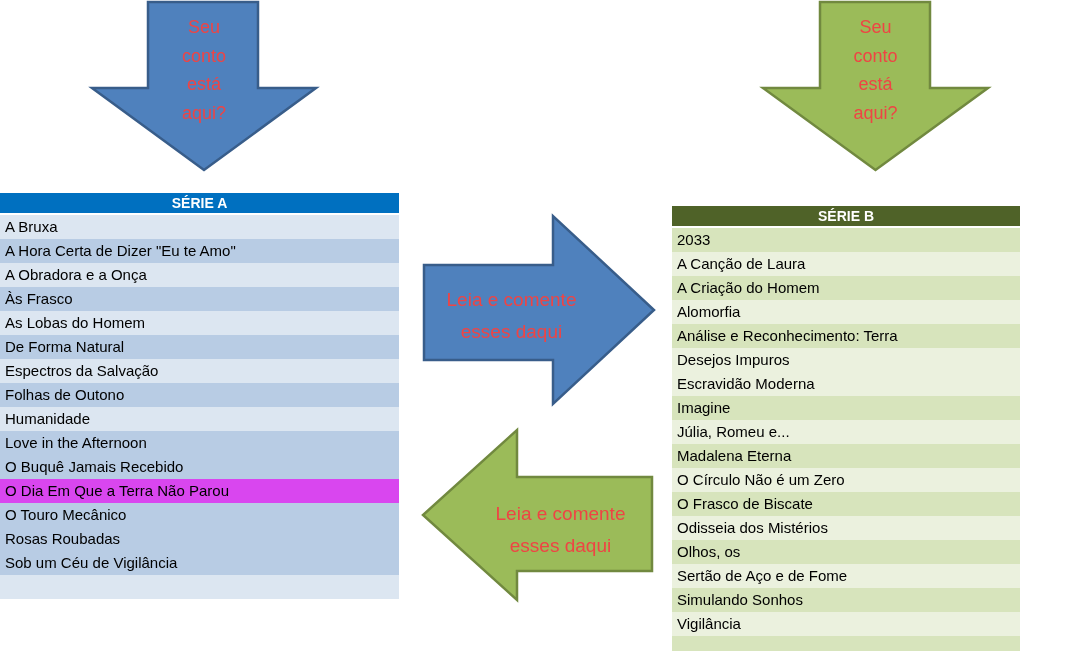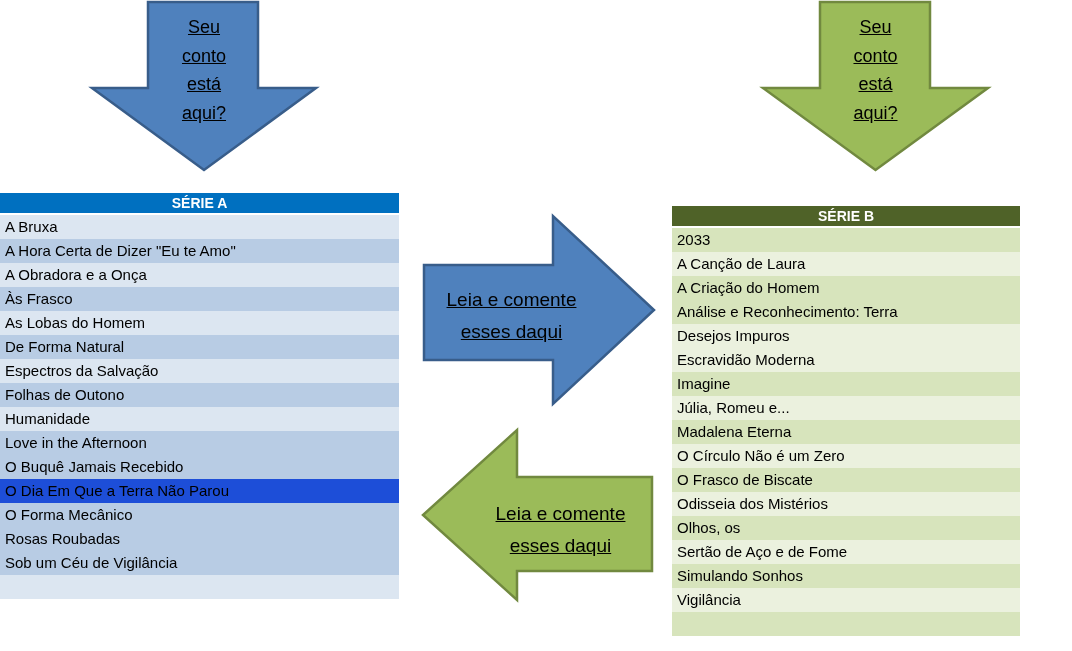"Seu" .arrow-text { color: #000000 -> #ef4444; text-decoration: underline -> none }
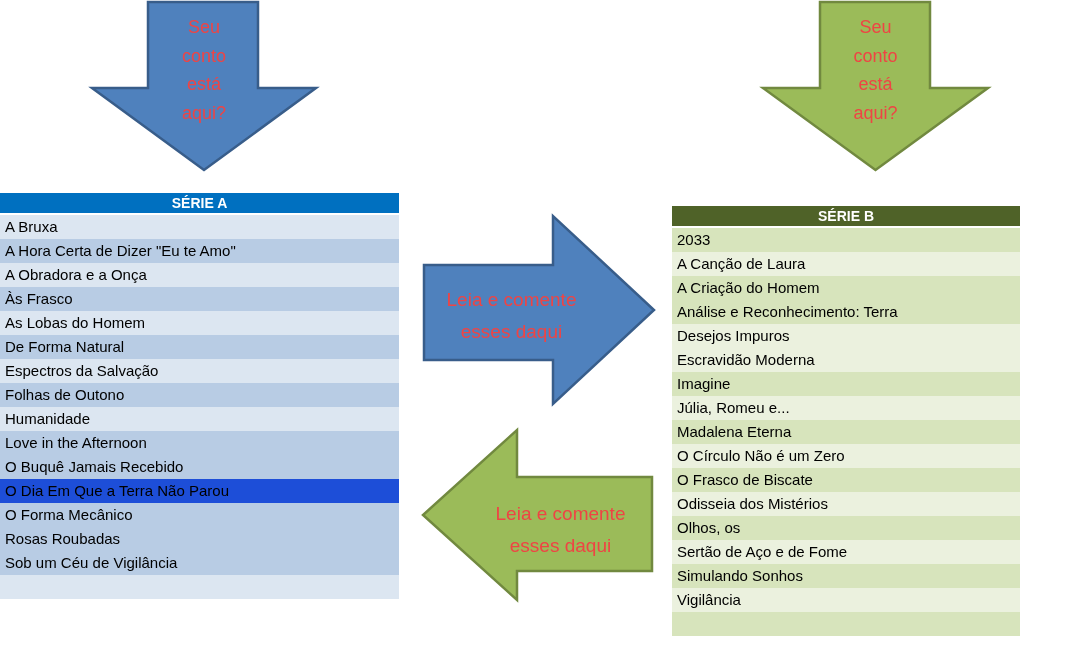"Alomorfia" div.trow { html: none -> <div>Alomorfia</div> }
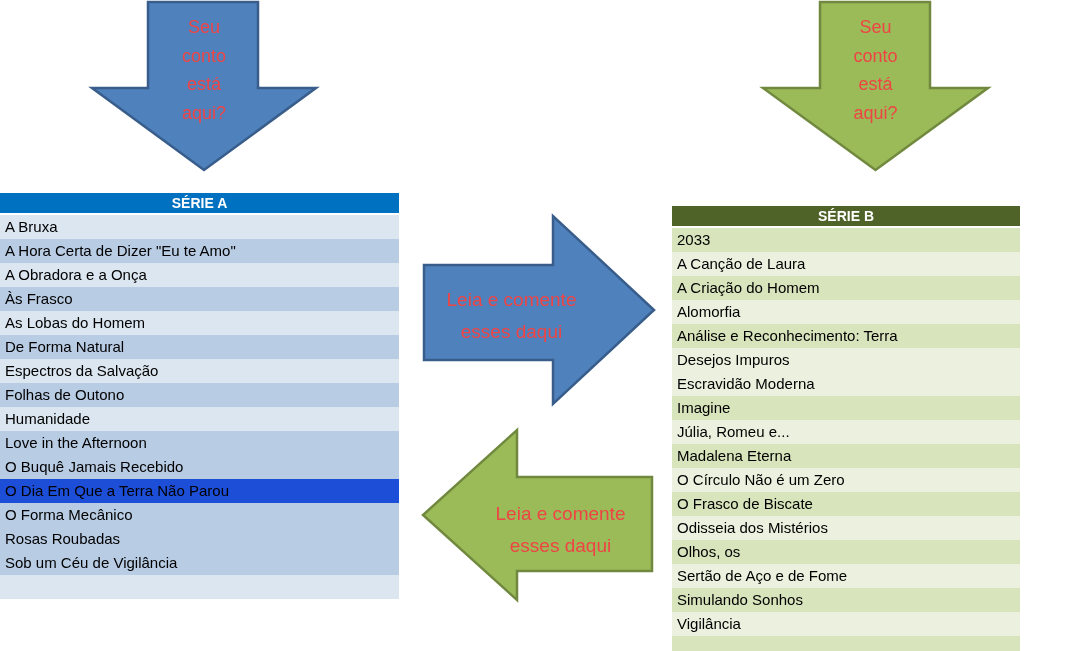"O Dia Em Que a" div.trow { background: #1d4ed8 -> #d946ef }
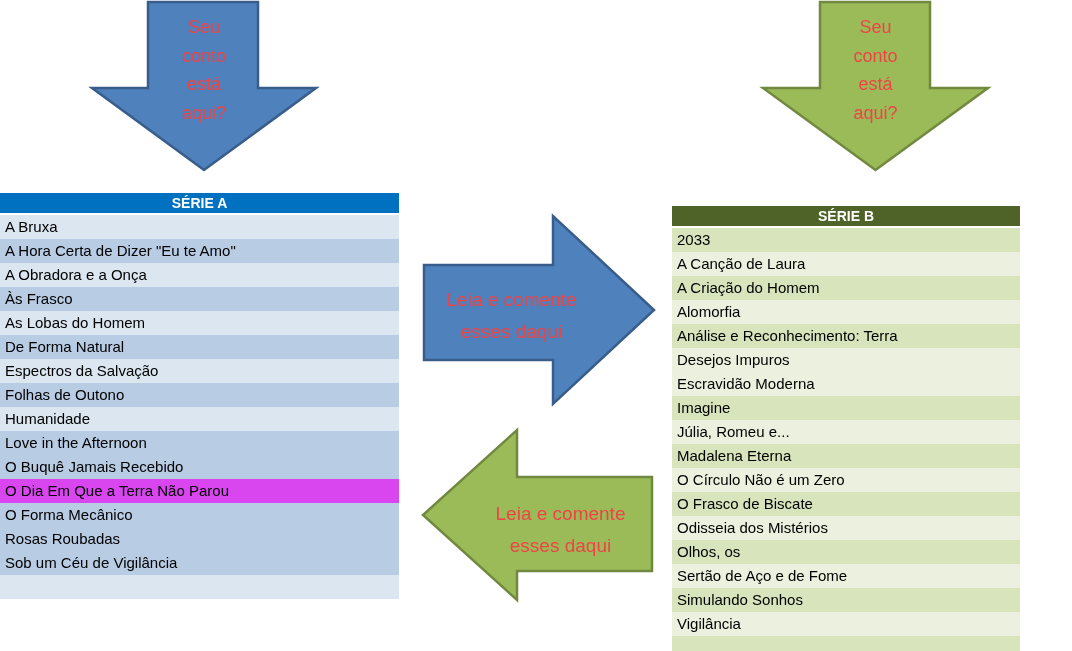"O Forma Mecânico" div.trow { text: Forma -> Touro }
